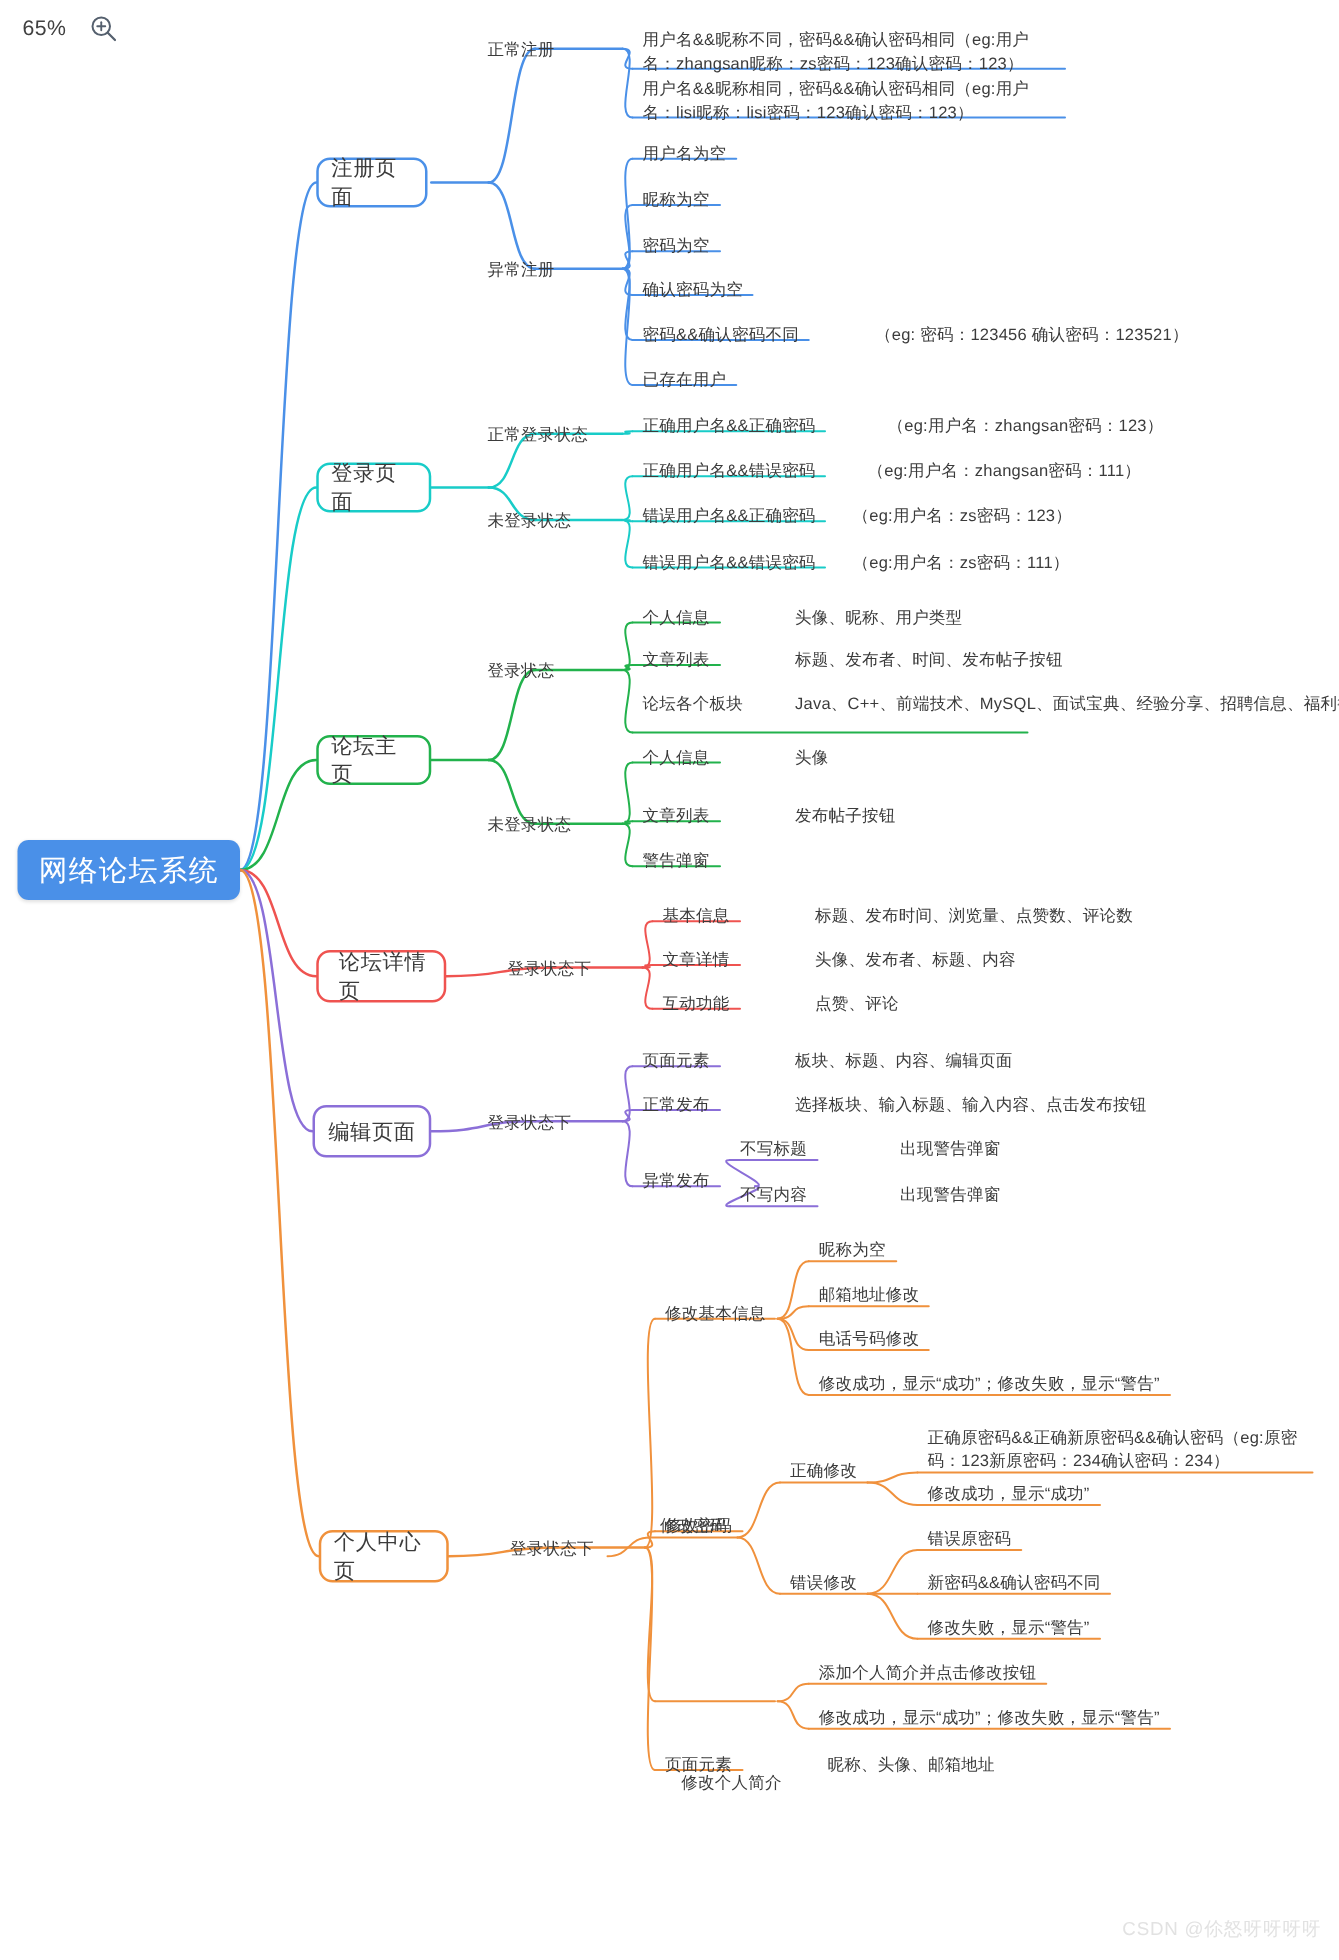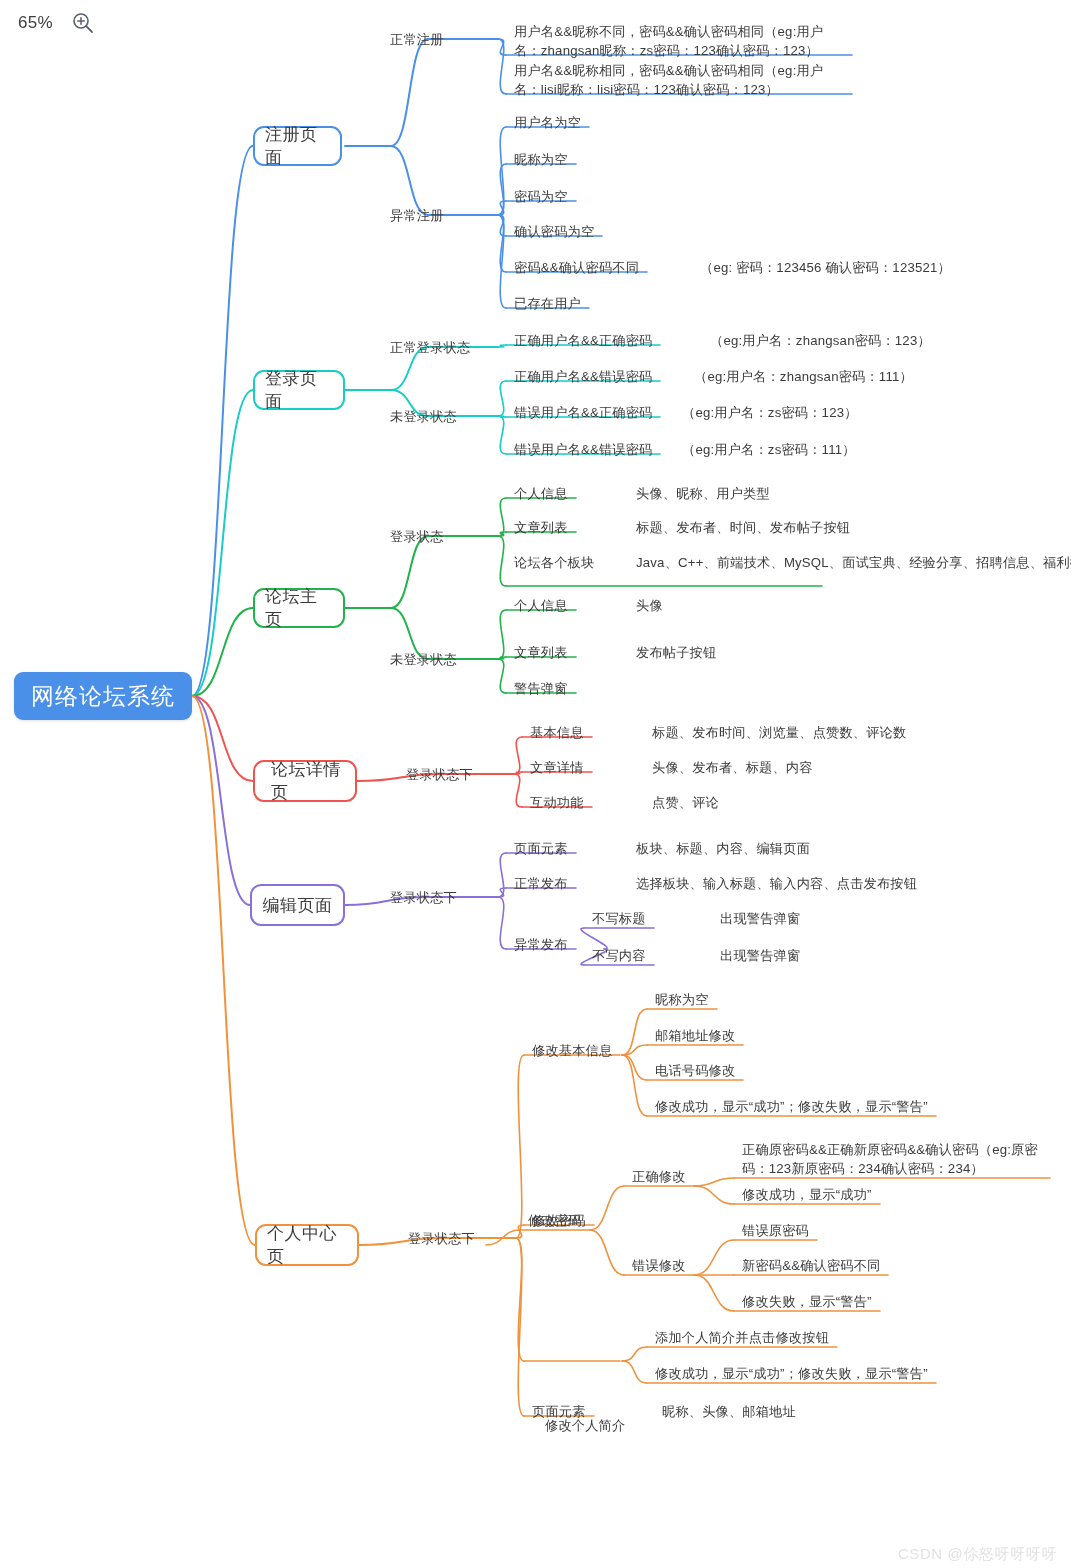"CSDN @伱怒呀呀呀呀" .watermark { bottom: 4px -> 15px }
